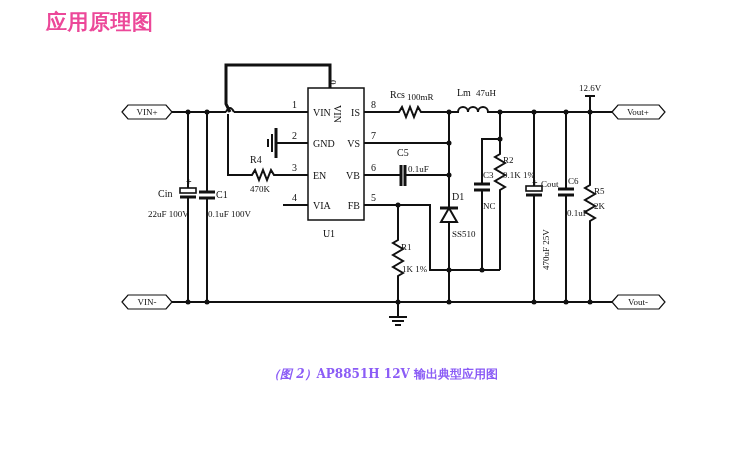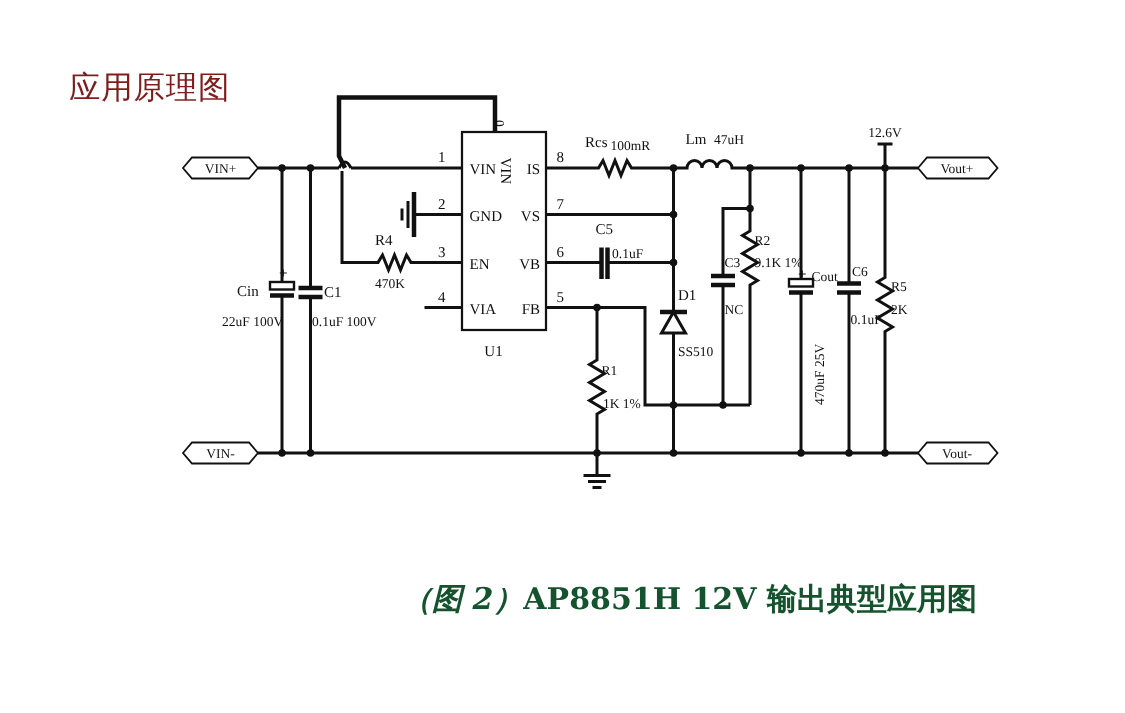"应用原理图" .page-title { color: #7f1d1d -> #ec4899; font-weight: normal -> bold; margin-top: 36px -> none }
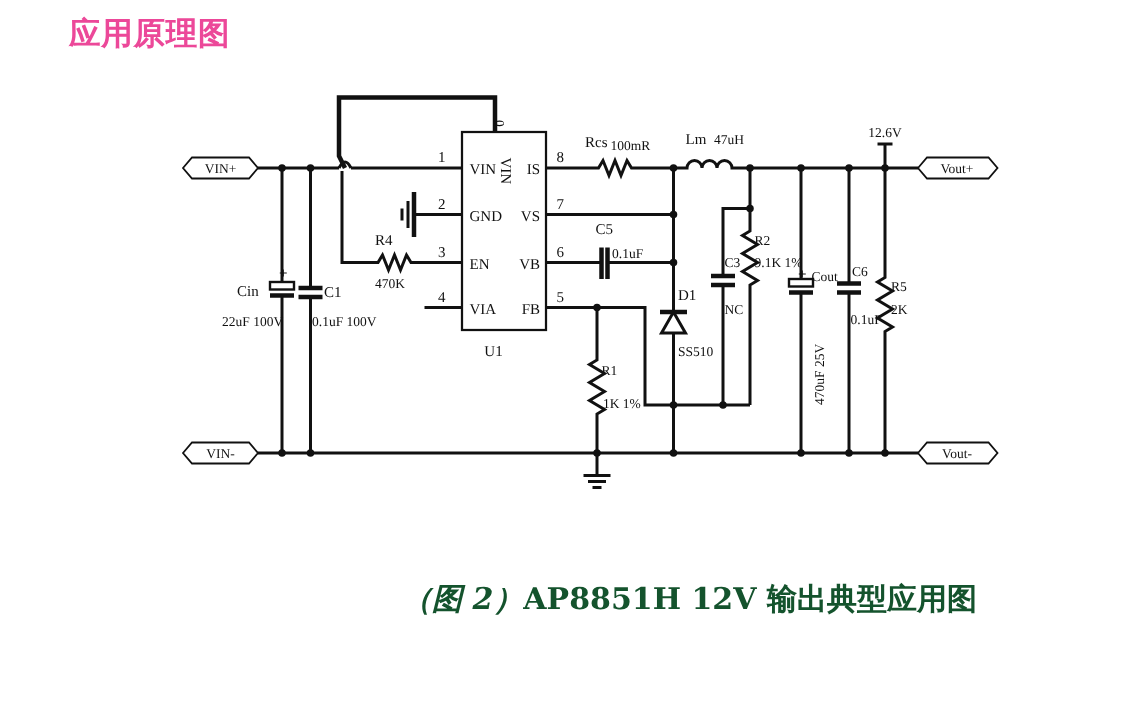"（图 2）AP8851H 12V 输出典型应用图" .caption { color: #14532d -> #8b5cf6; font-size: 20px -> 12px; top: 386px -> 366px }
